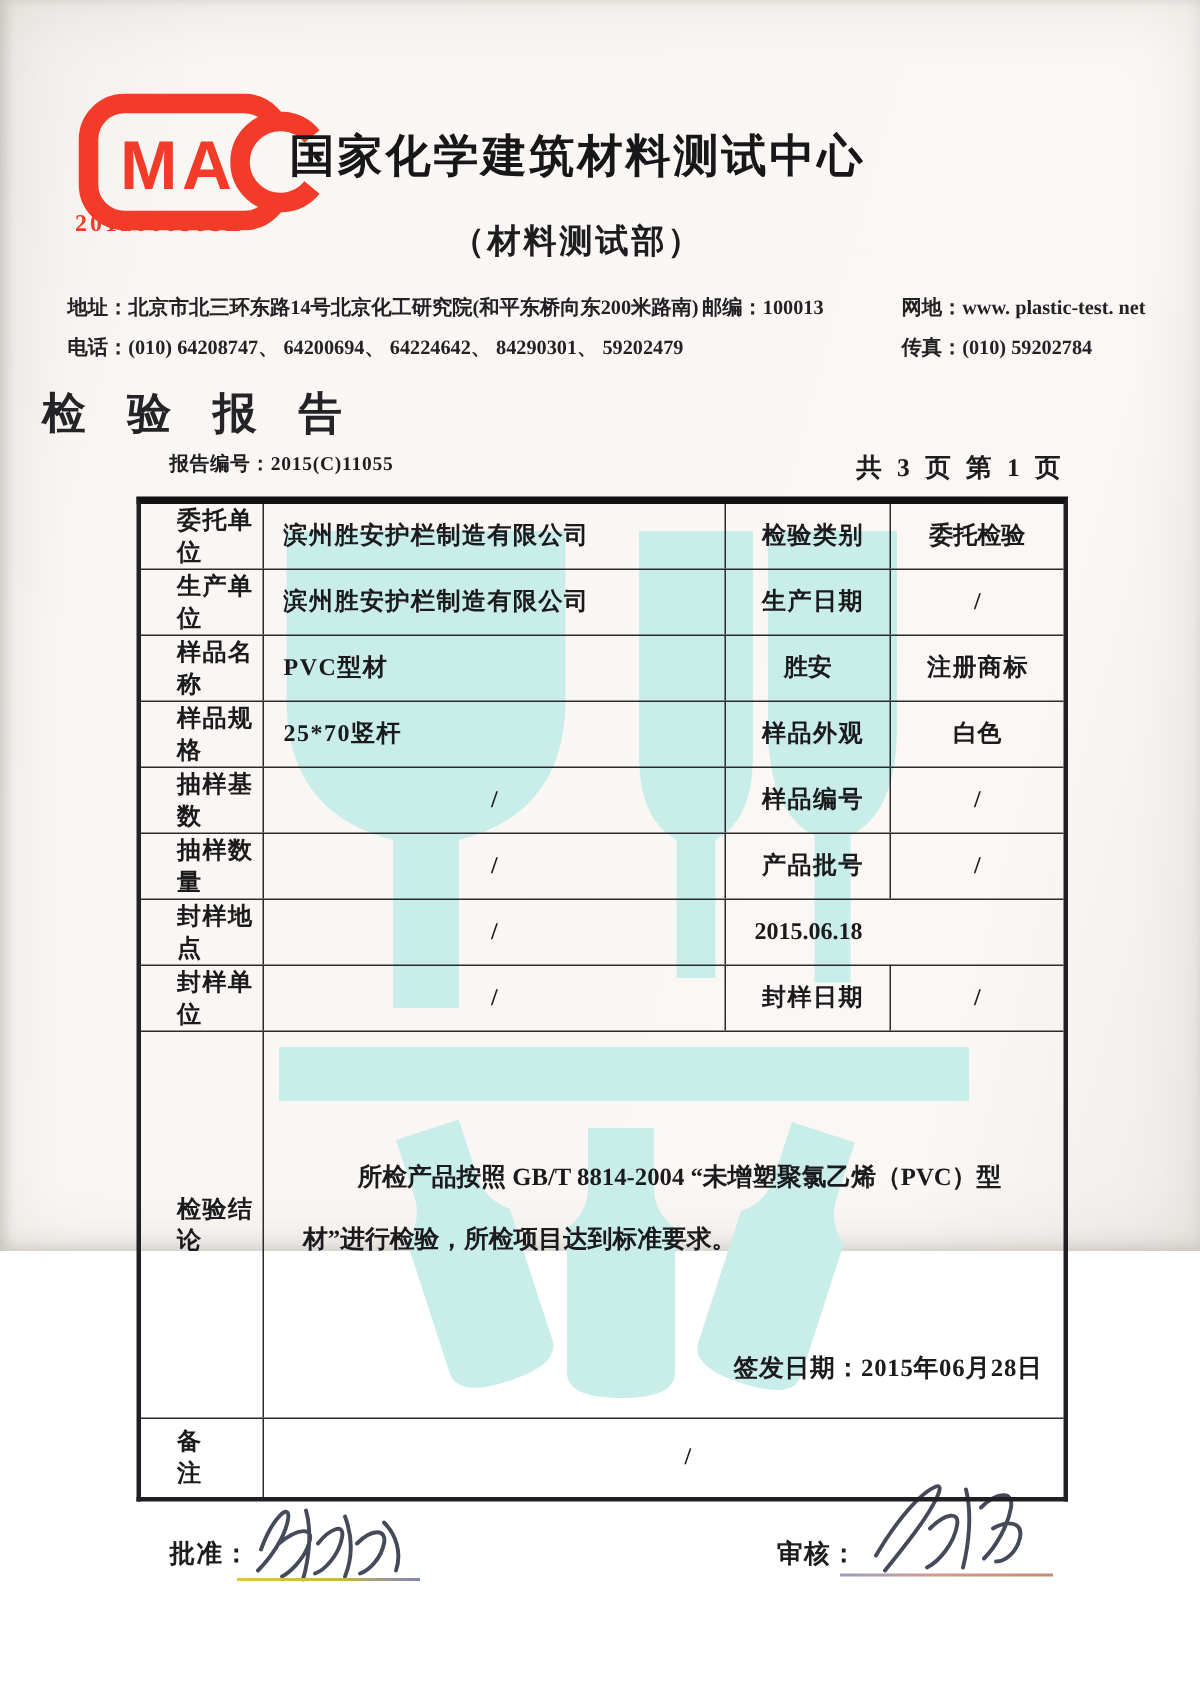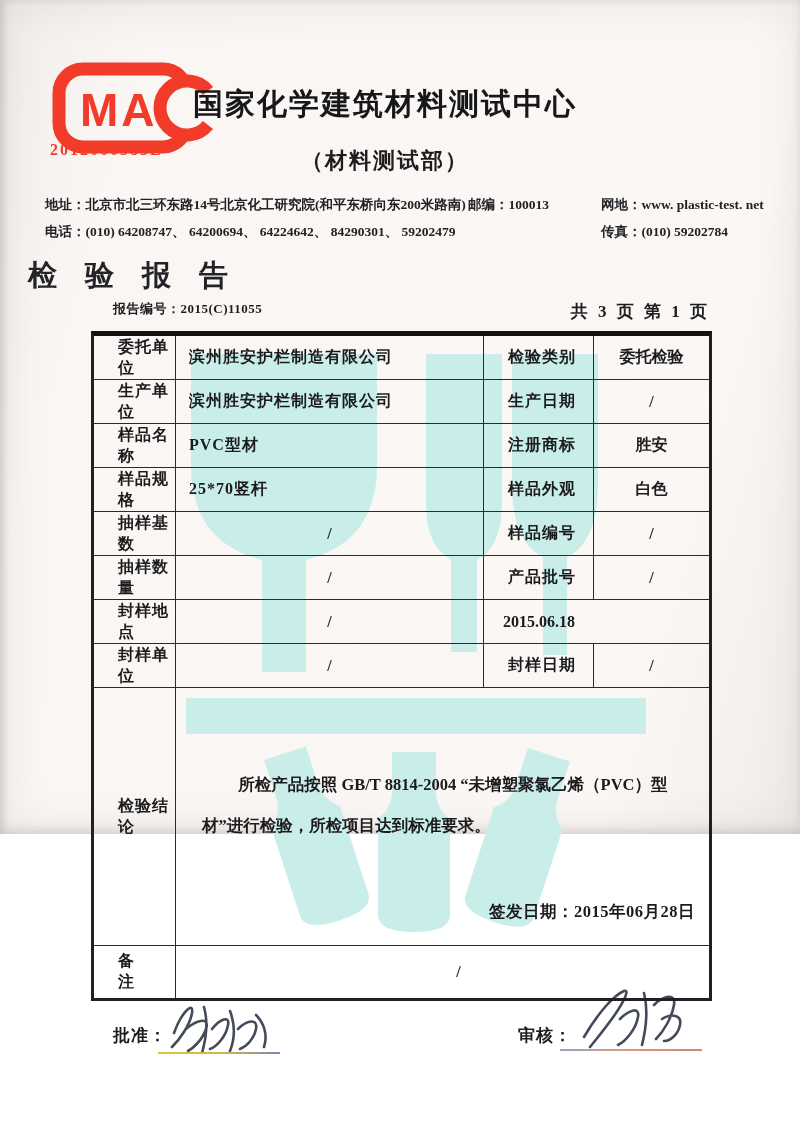"注册商标" div.cell { order: before "胜安" -> after "胜安" }
